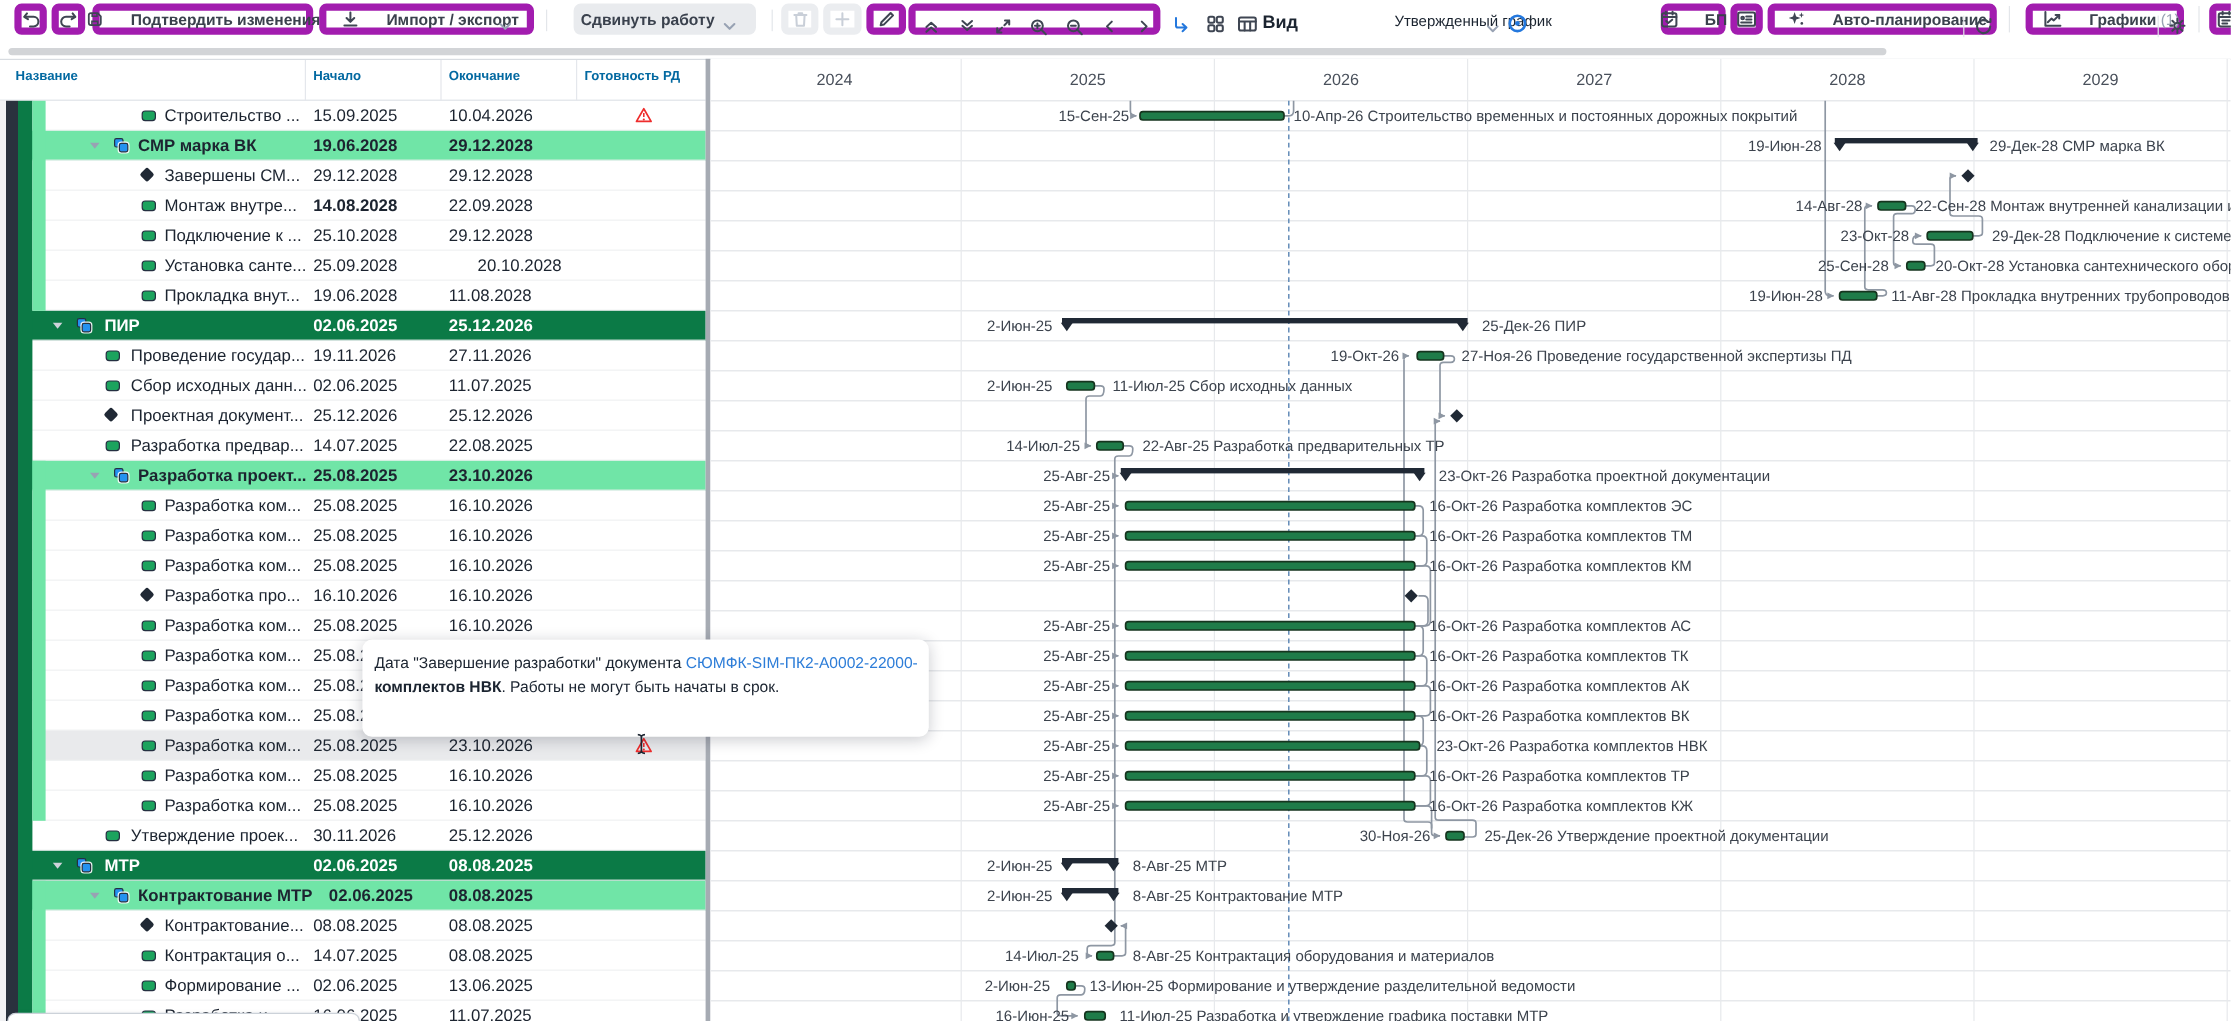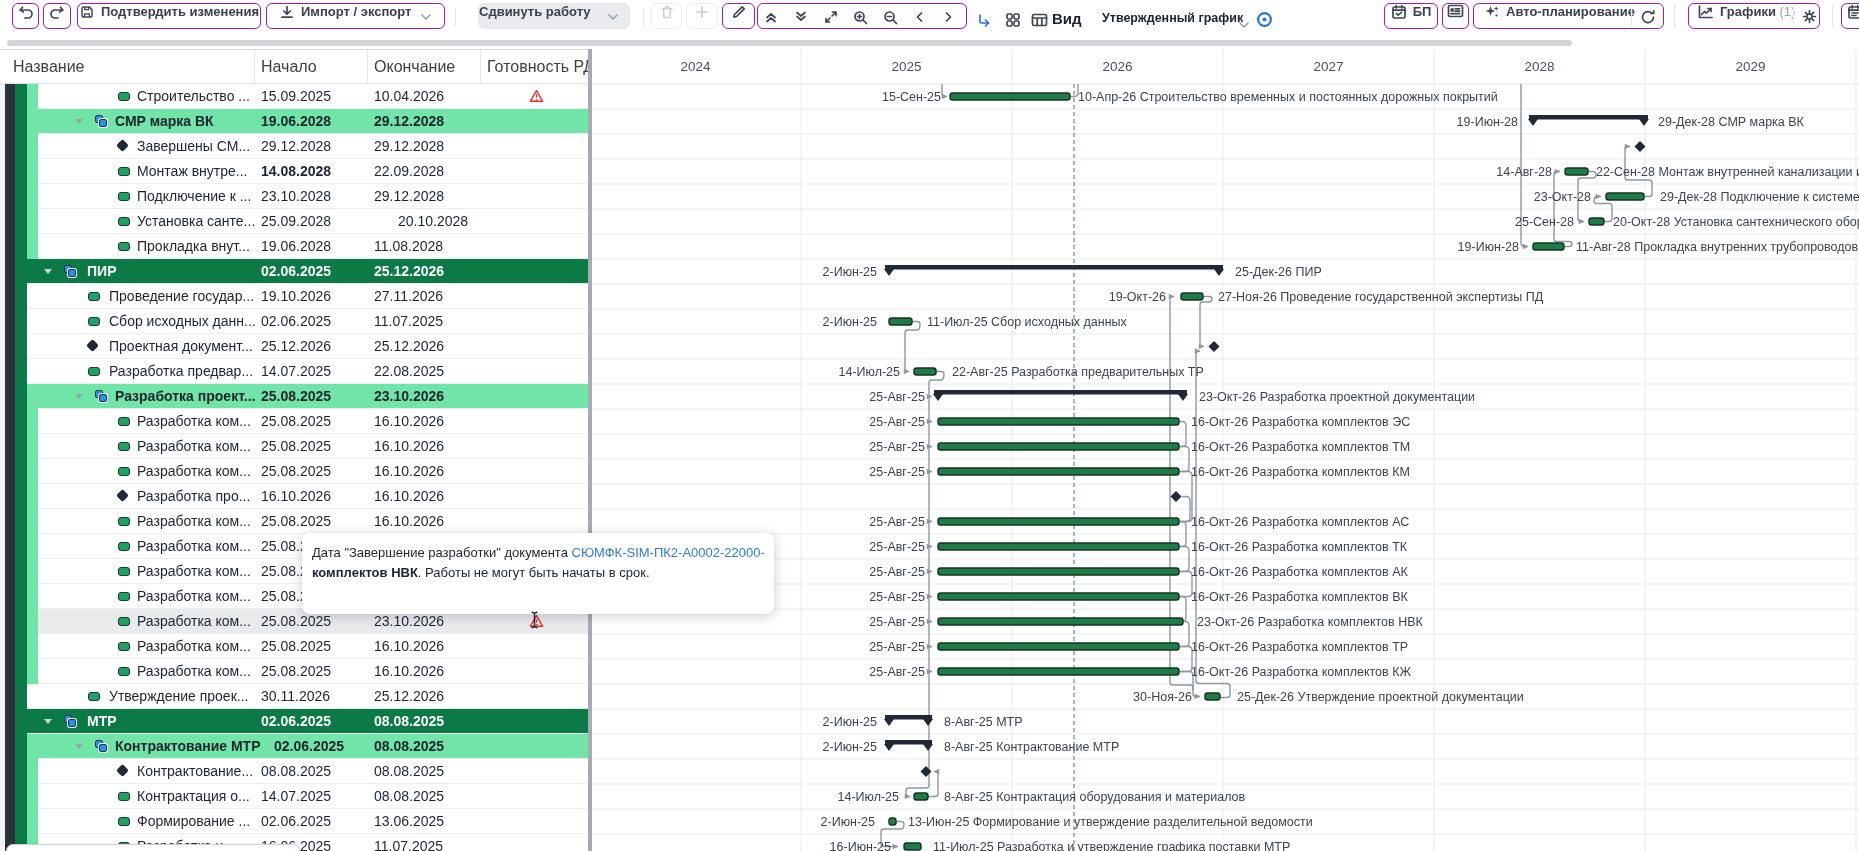"Подтвердить изменения" .tb { align-items: flex-start -> center; border: 1px solid #a21caf -> 6px solid #a21caf; gap: 6px -> 22px }
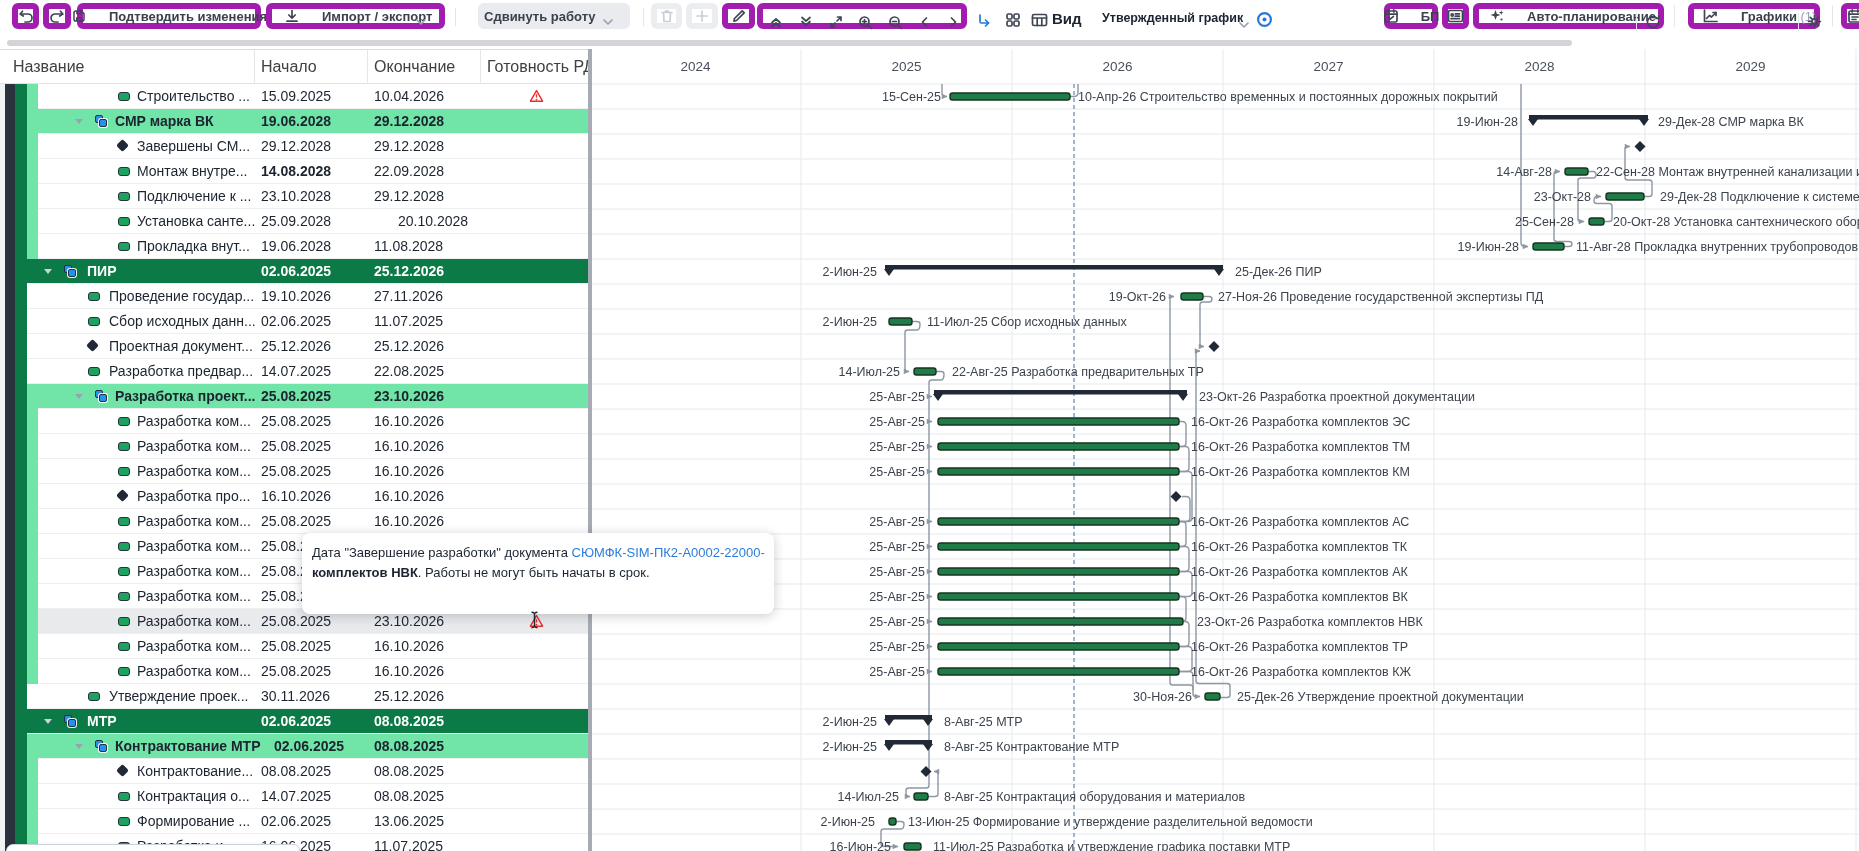"Утвержденный график" span.tt { font-weight: 700 -> 400; left: 1102px -> 1162px }
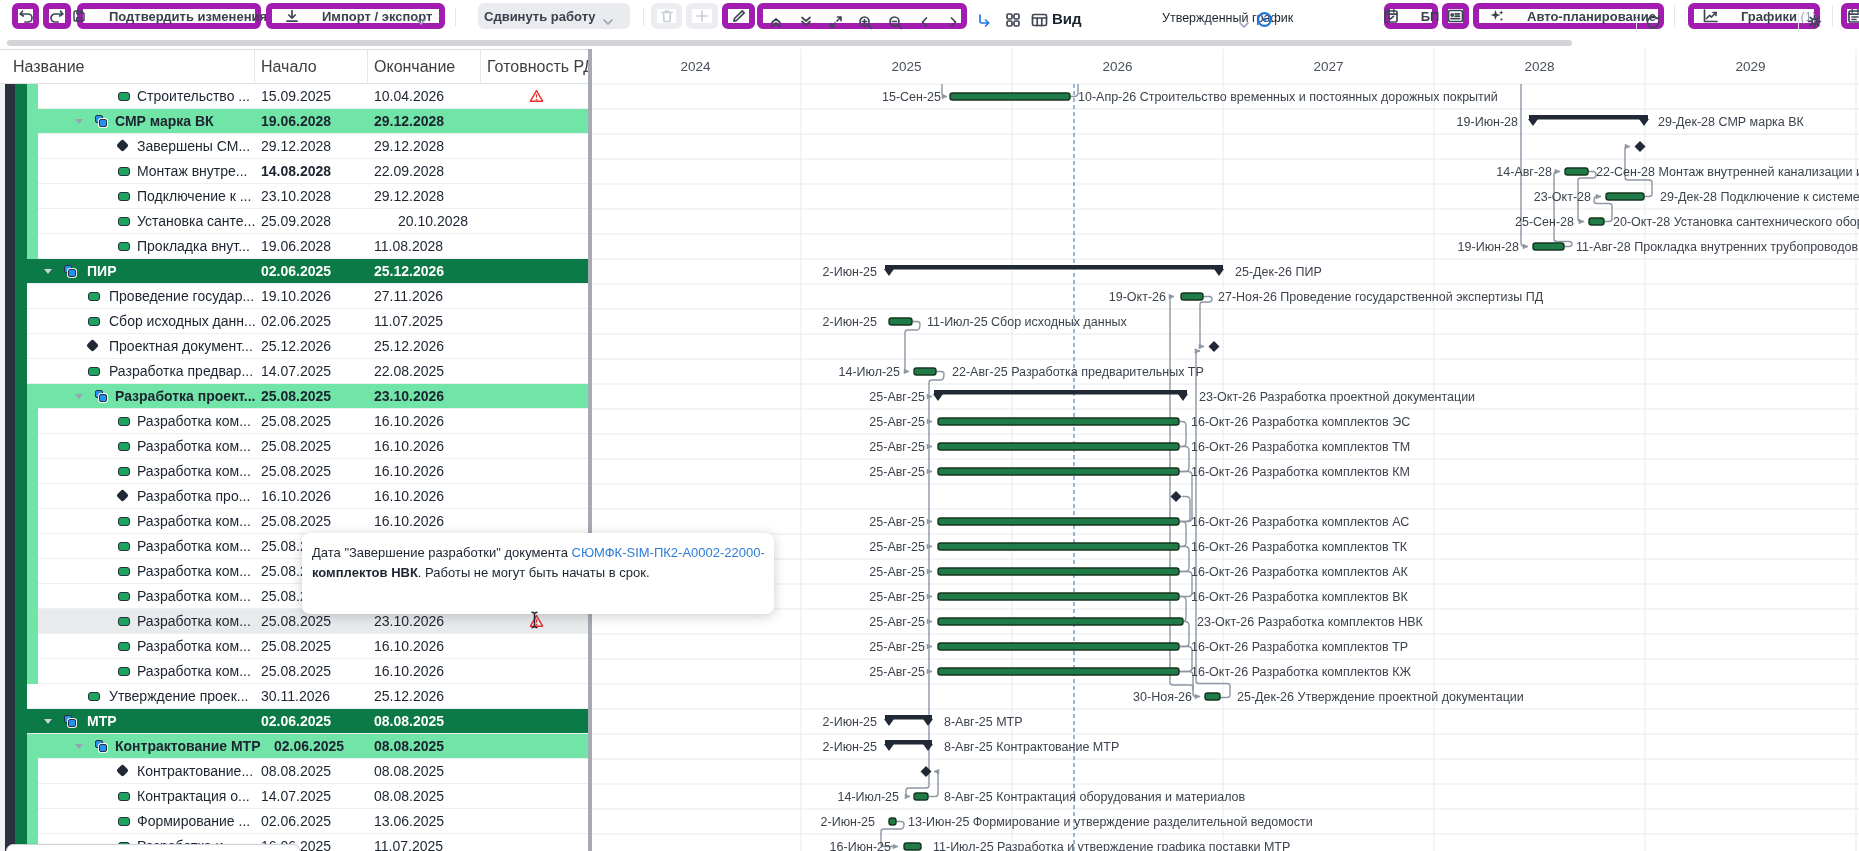"Название" #thead span { color: #404040 -> #0369a1; font-size: 16px -> 11px; font-weight: 400 -> 700 }
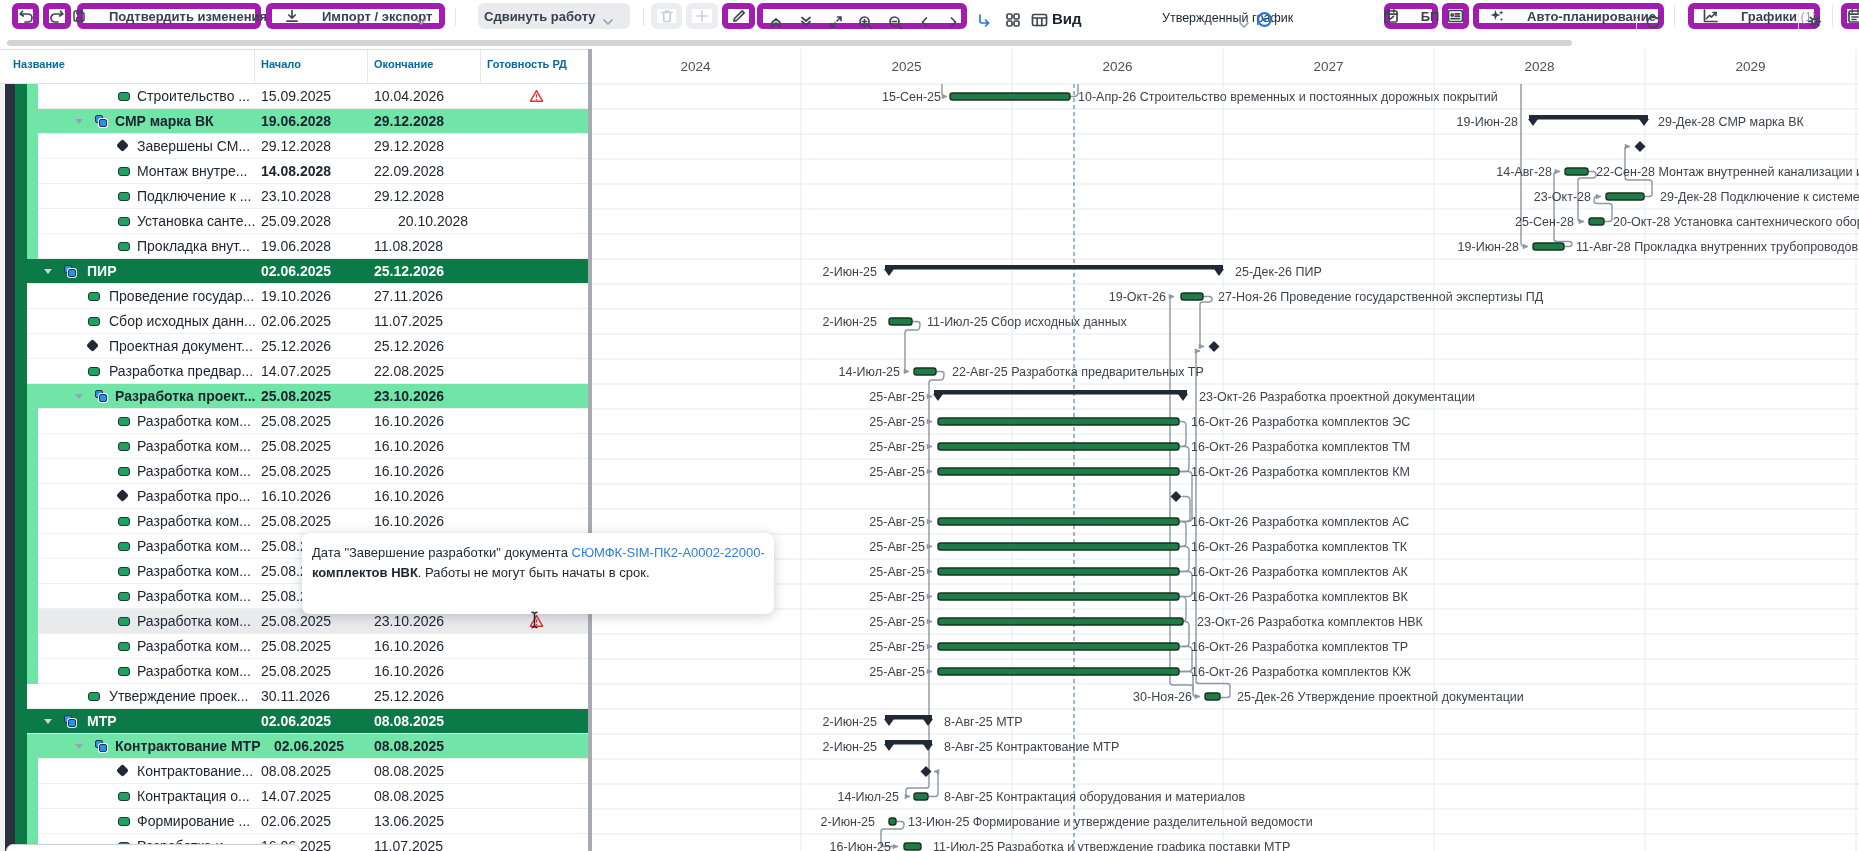"23.10.2028" span.cell { text: 23.10.2028 -> 25.10.2028 }
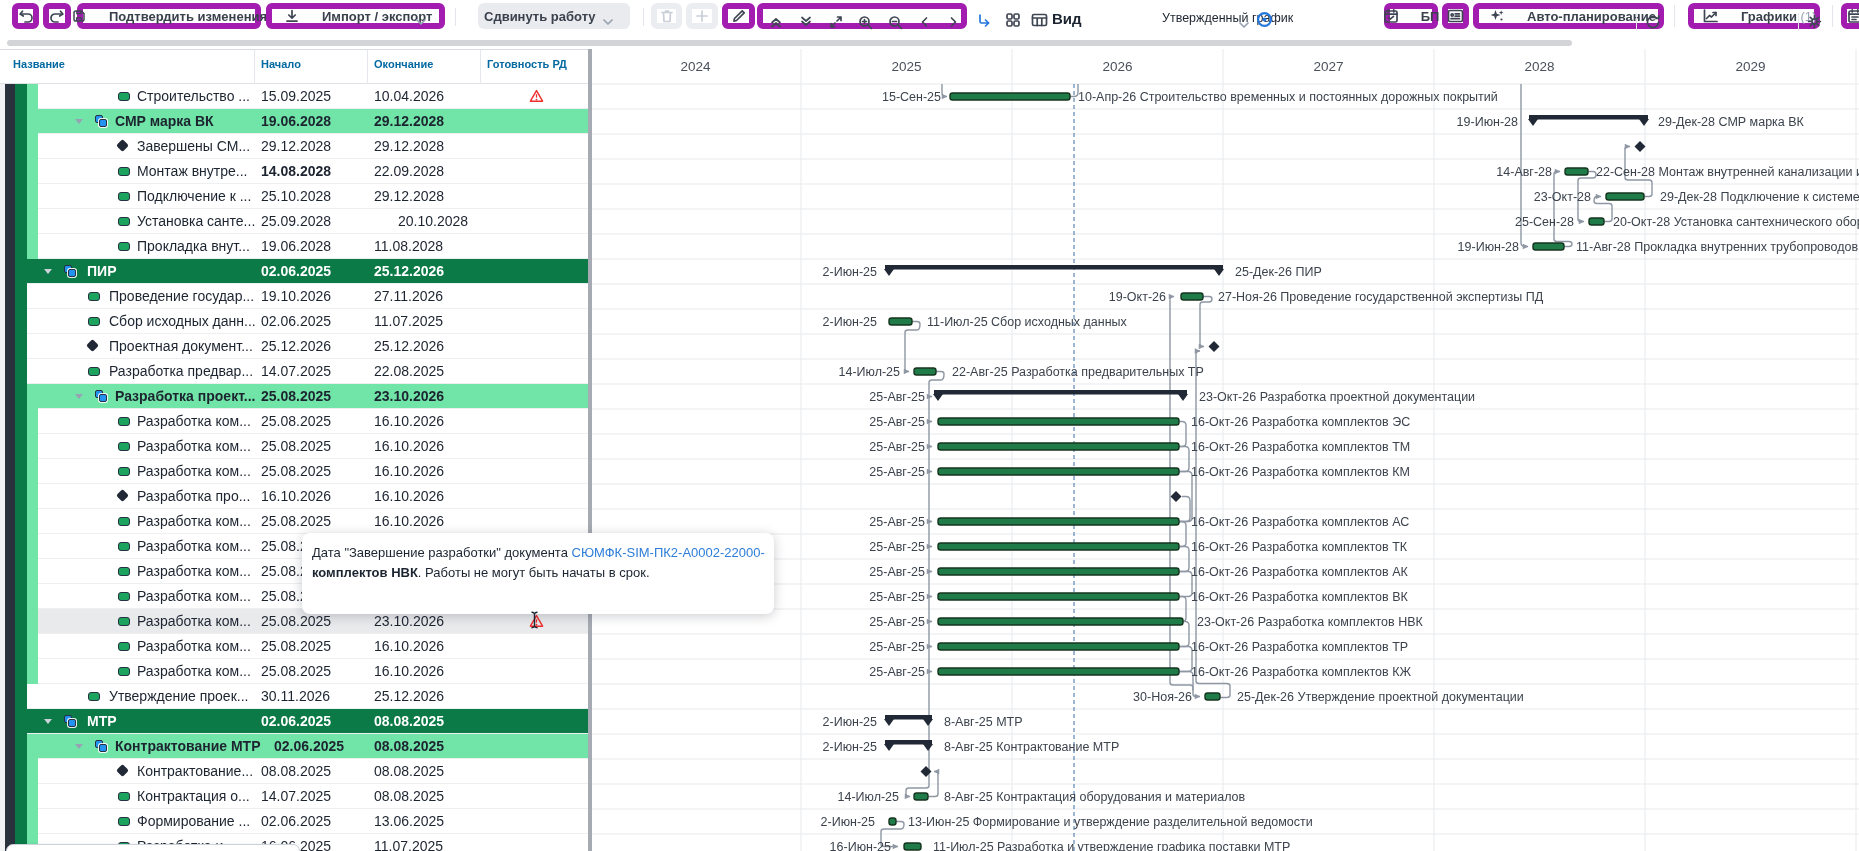"19.10.2026" span.cell { text: 19.10.2026 -> 19.11.2026 }
